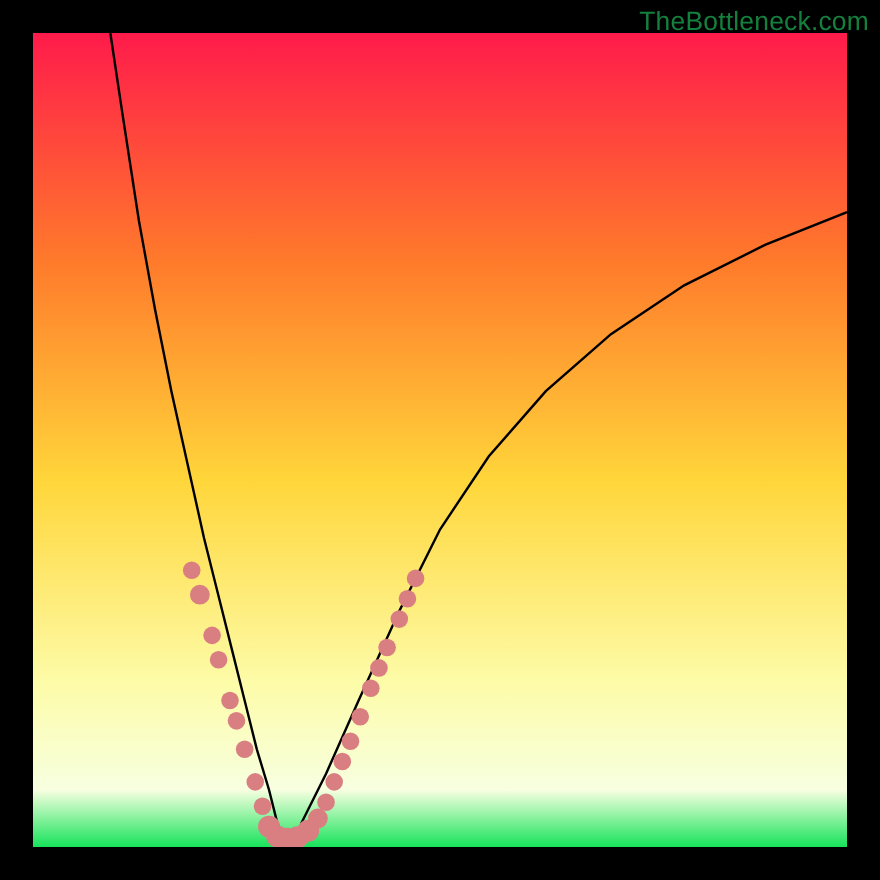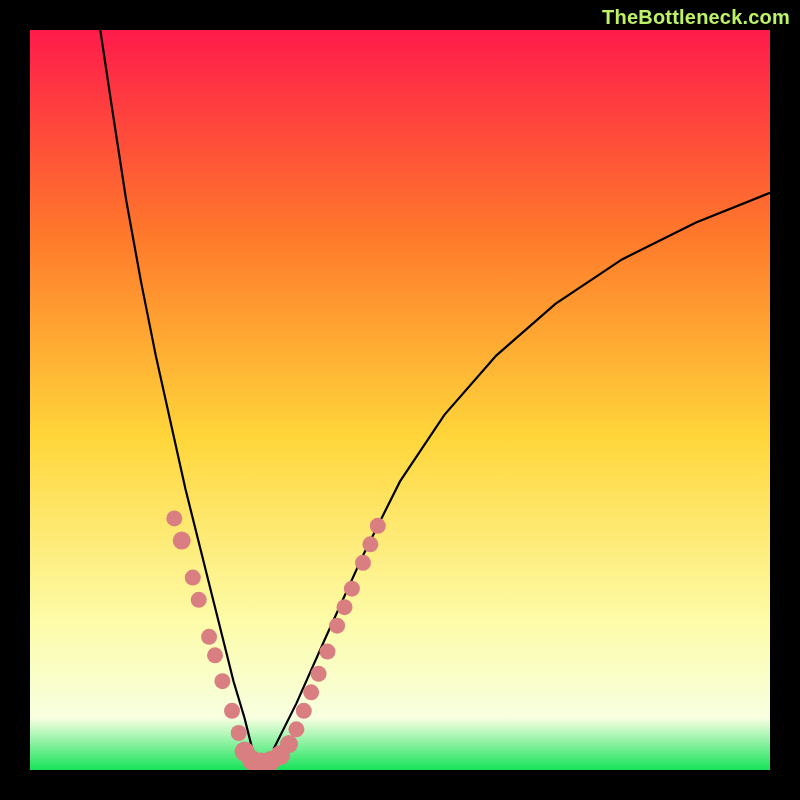"TheBottleneck.com" .watermark { color: #bef264 -> #15803d; font-size: 20px -> 24px; font-weight: 700 -> 400 }
